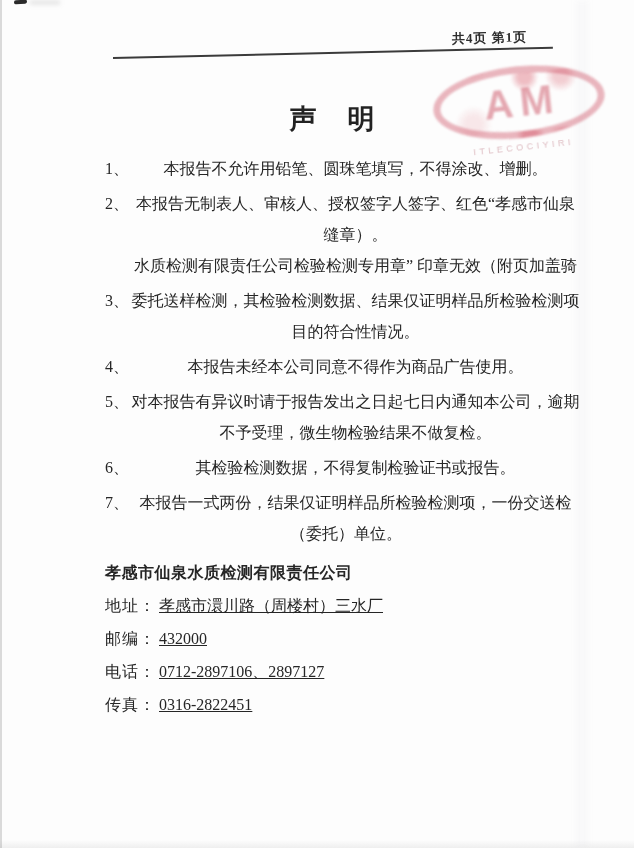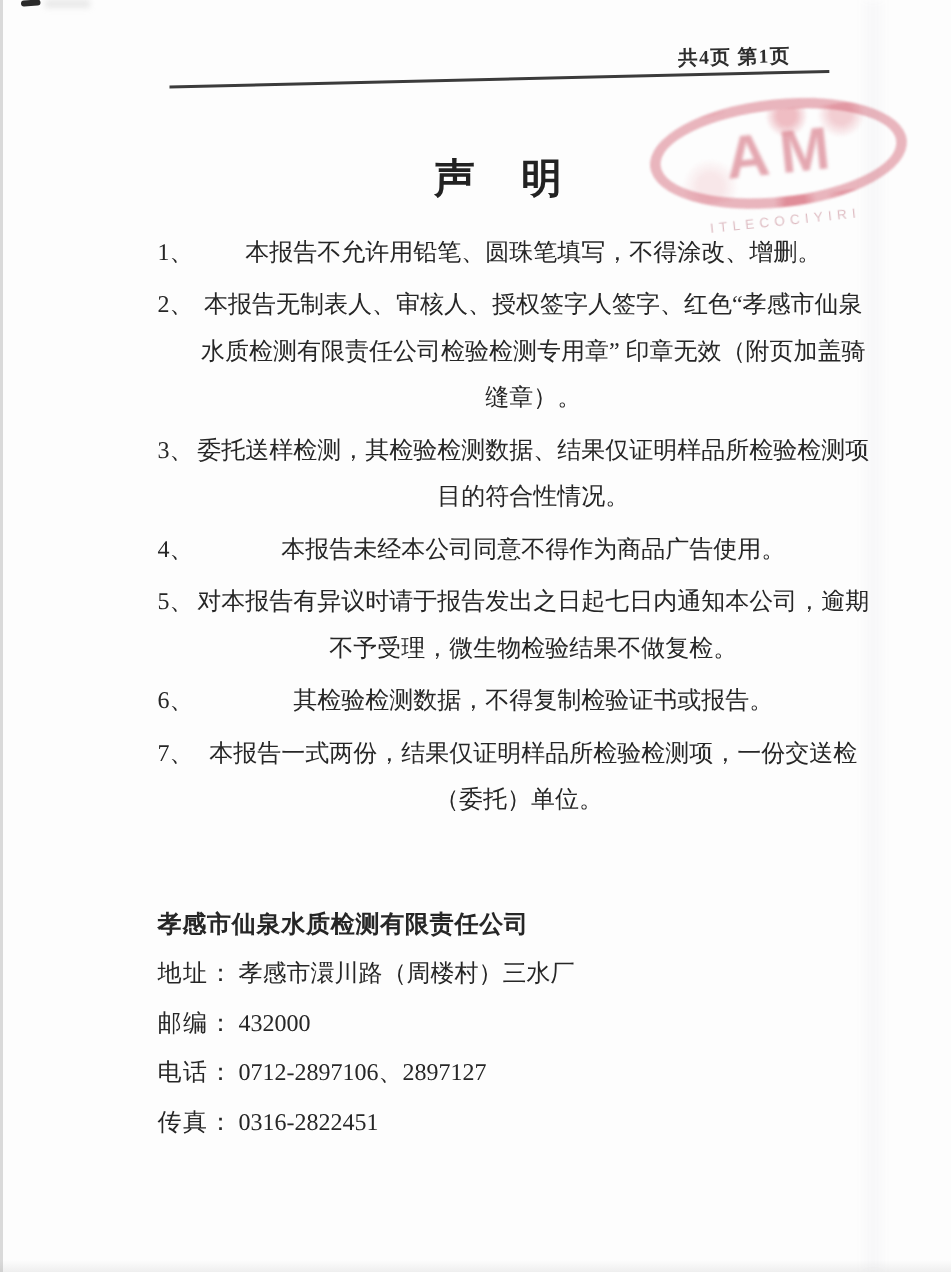"水质检测有限责任公司检验检测专用章” 印章无效（附页加盖骑" div.line { order: before "缝章）。" -> after "缝章）。" }
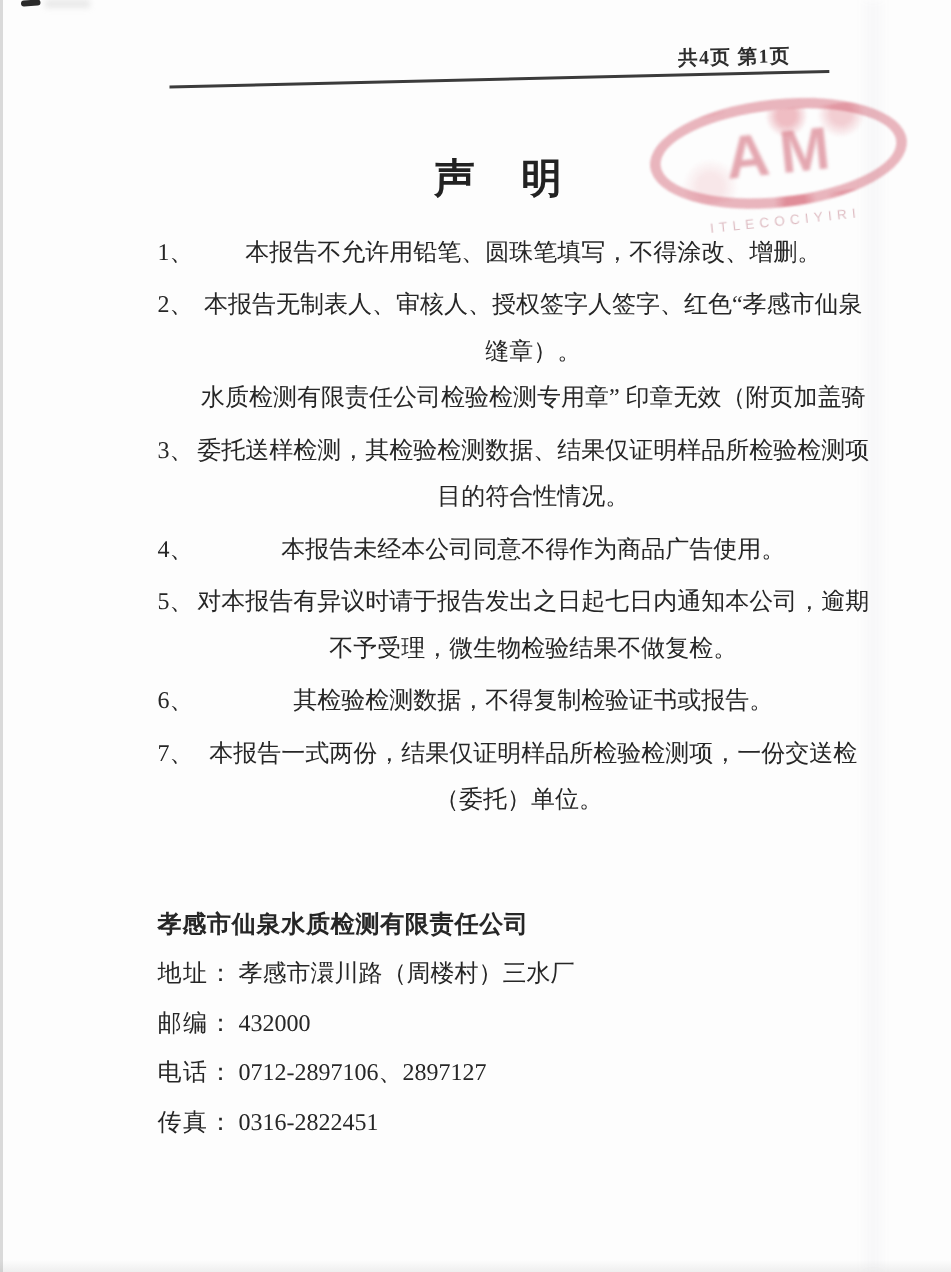"孝感市仙泉水质检测有限责任公司" .company { margin-top: 44px -> none }
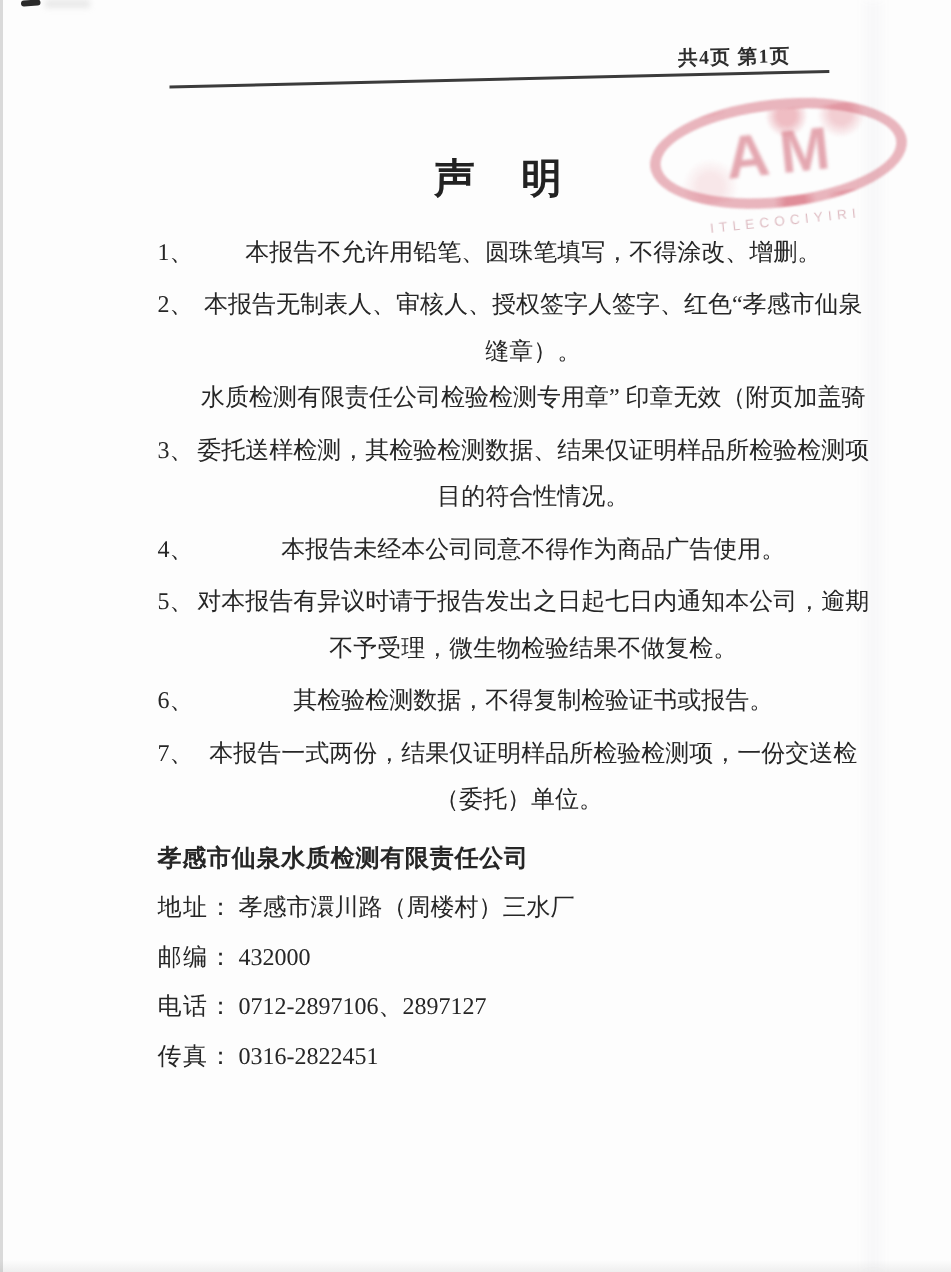"孝感市澴川路（周楼村）三水厂" .contact-row .value { text-decoration: none -> underline }
